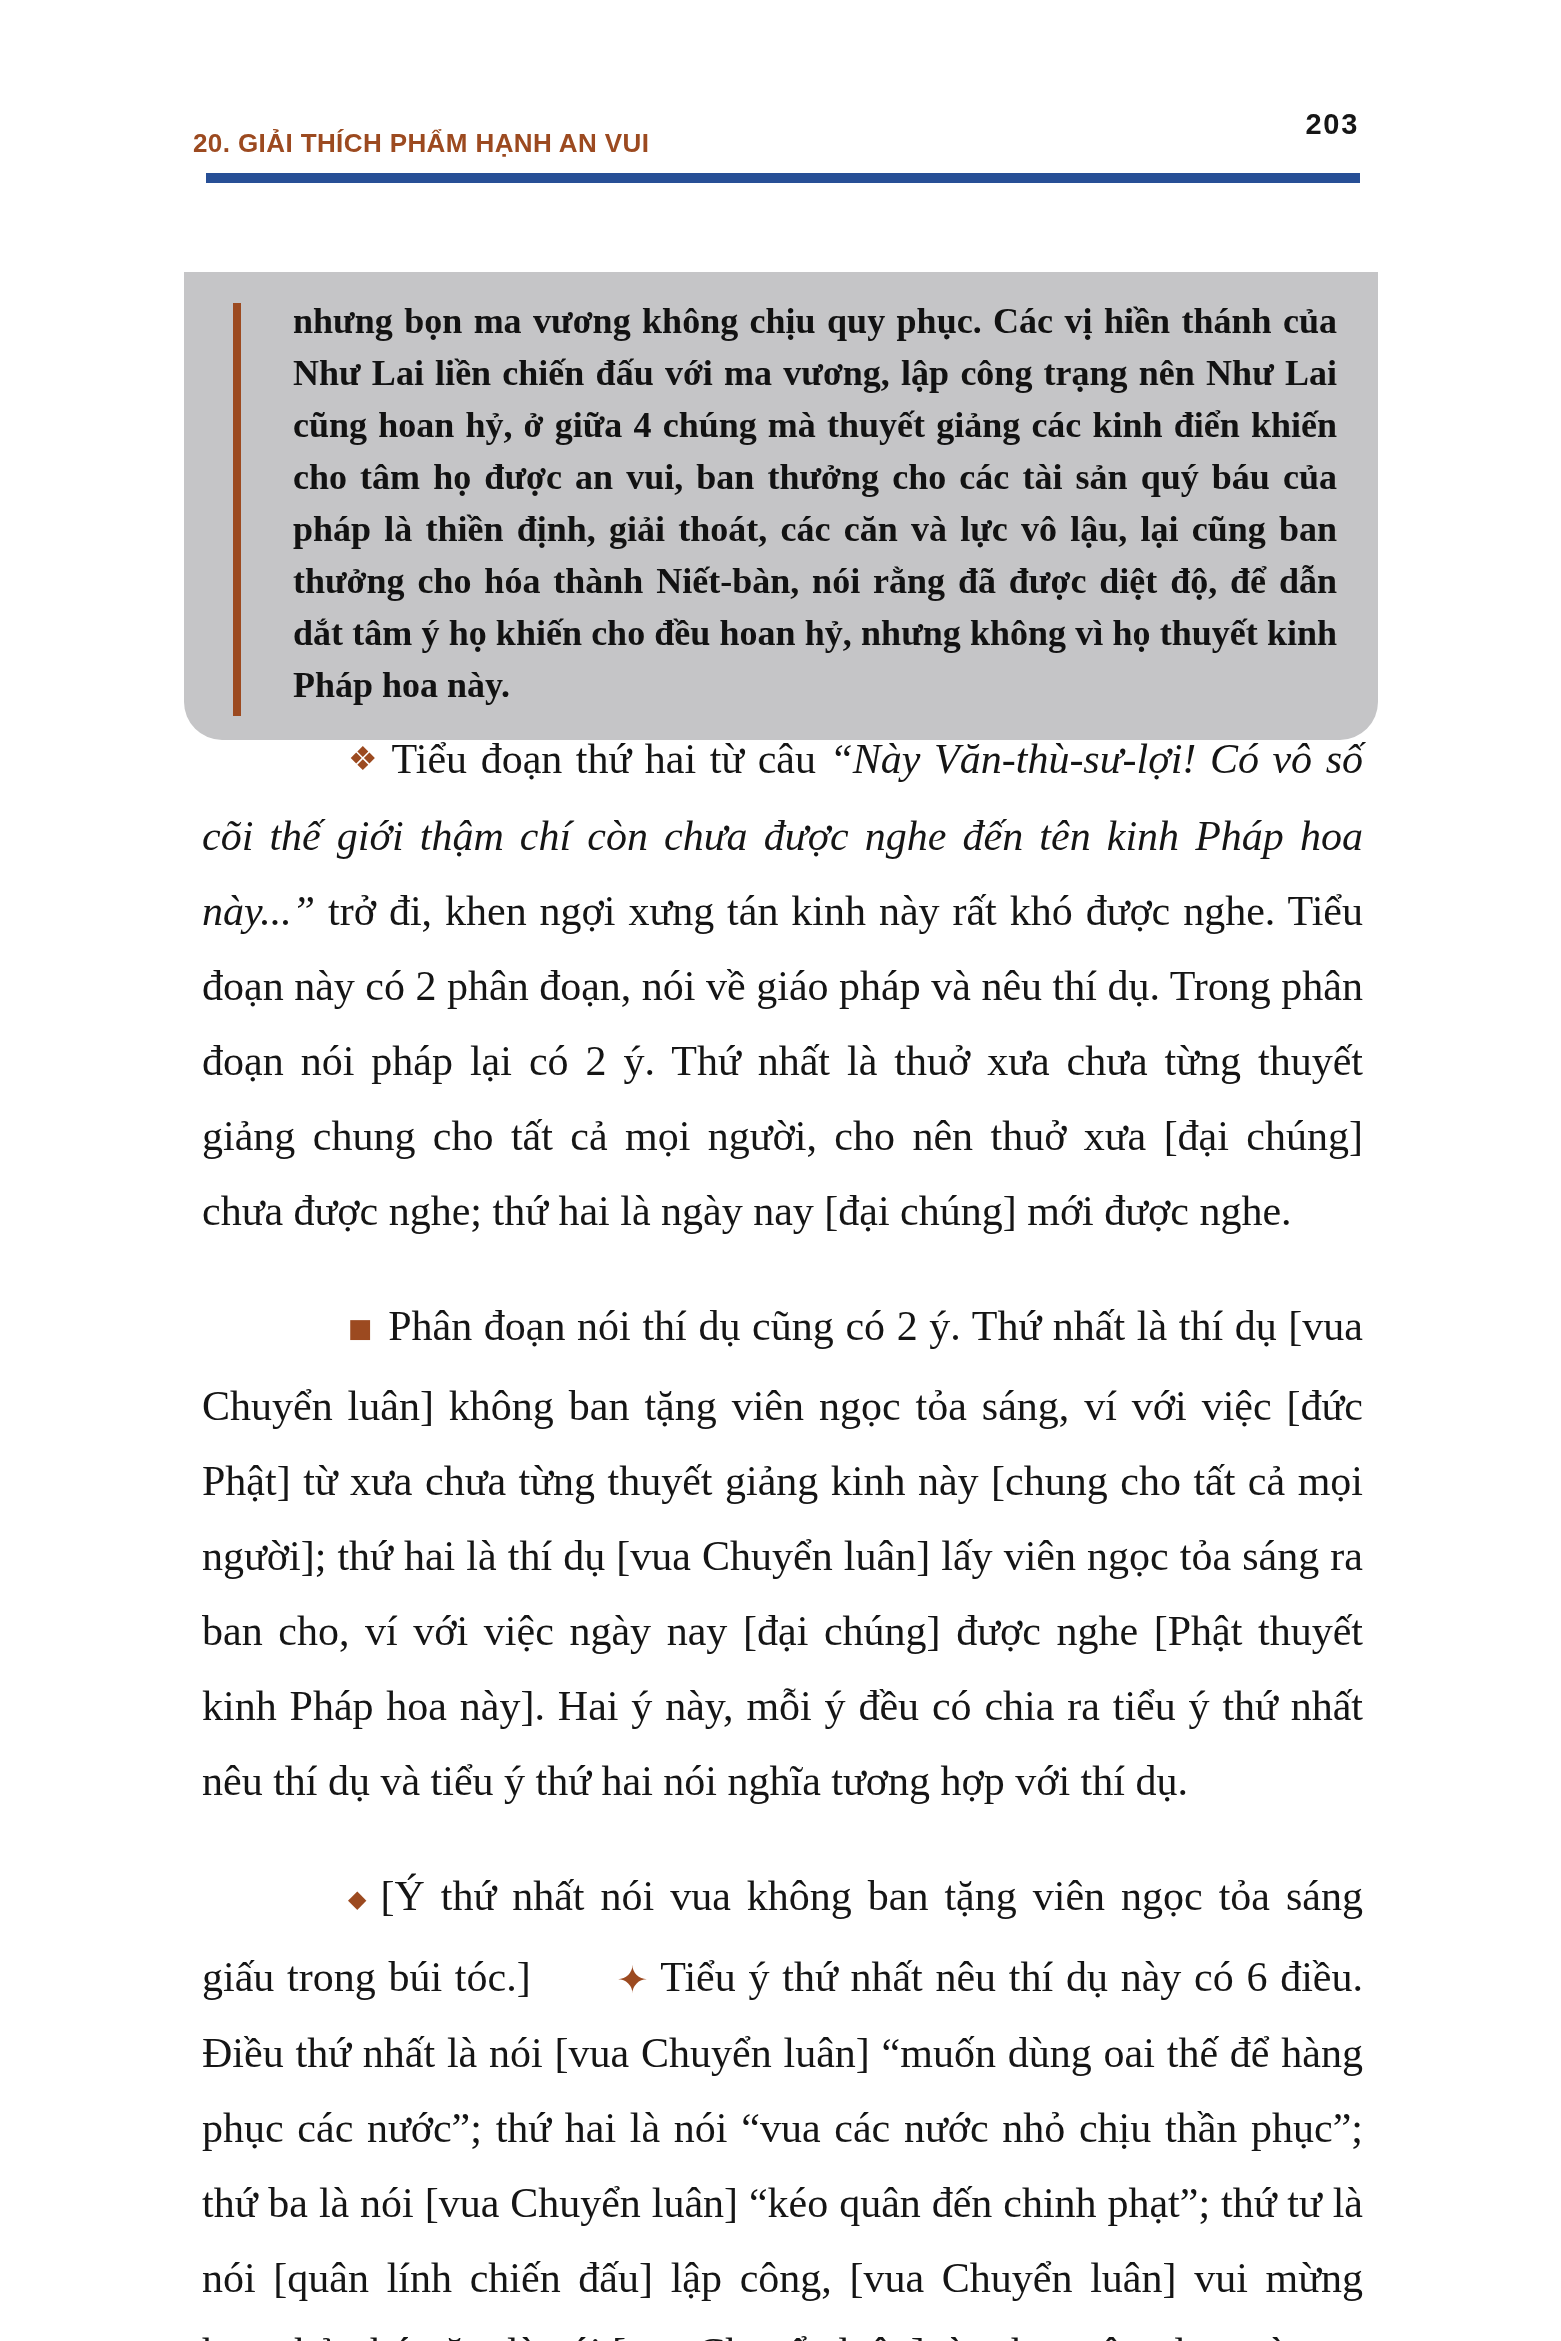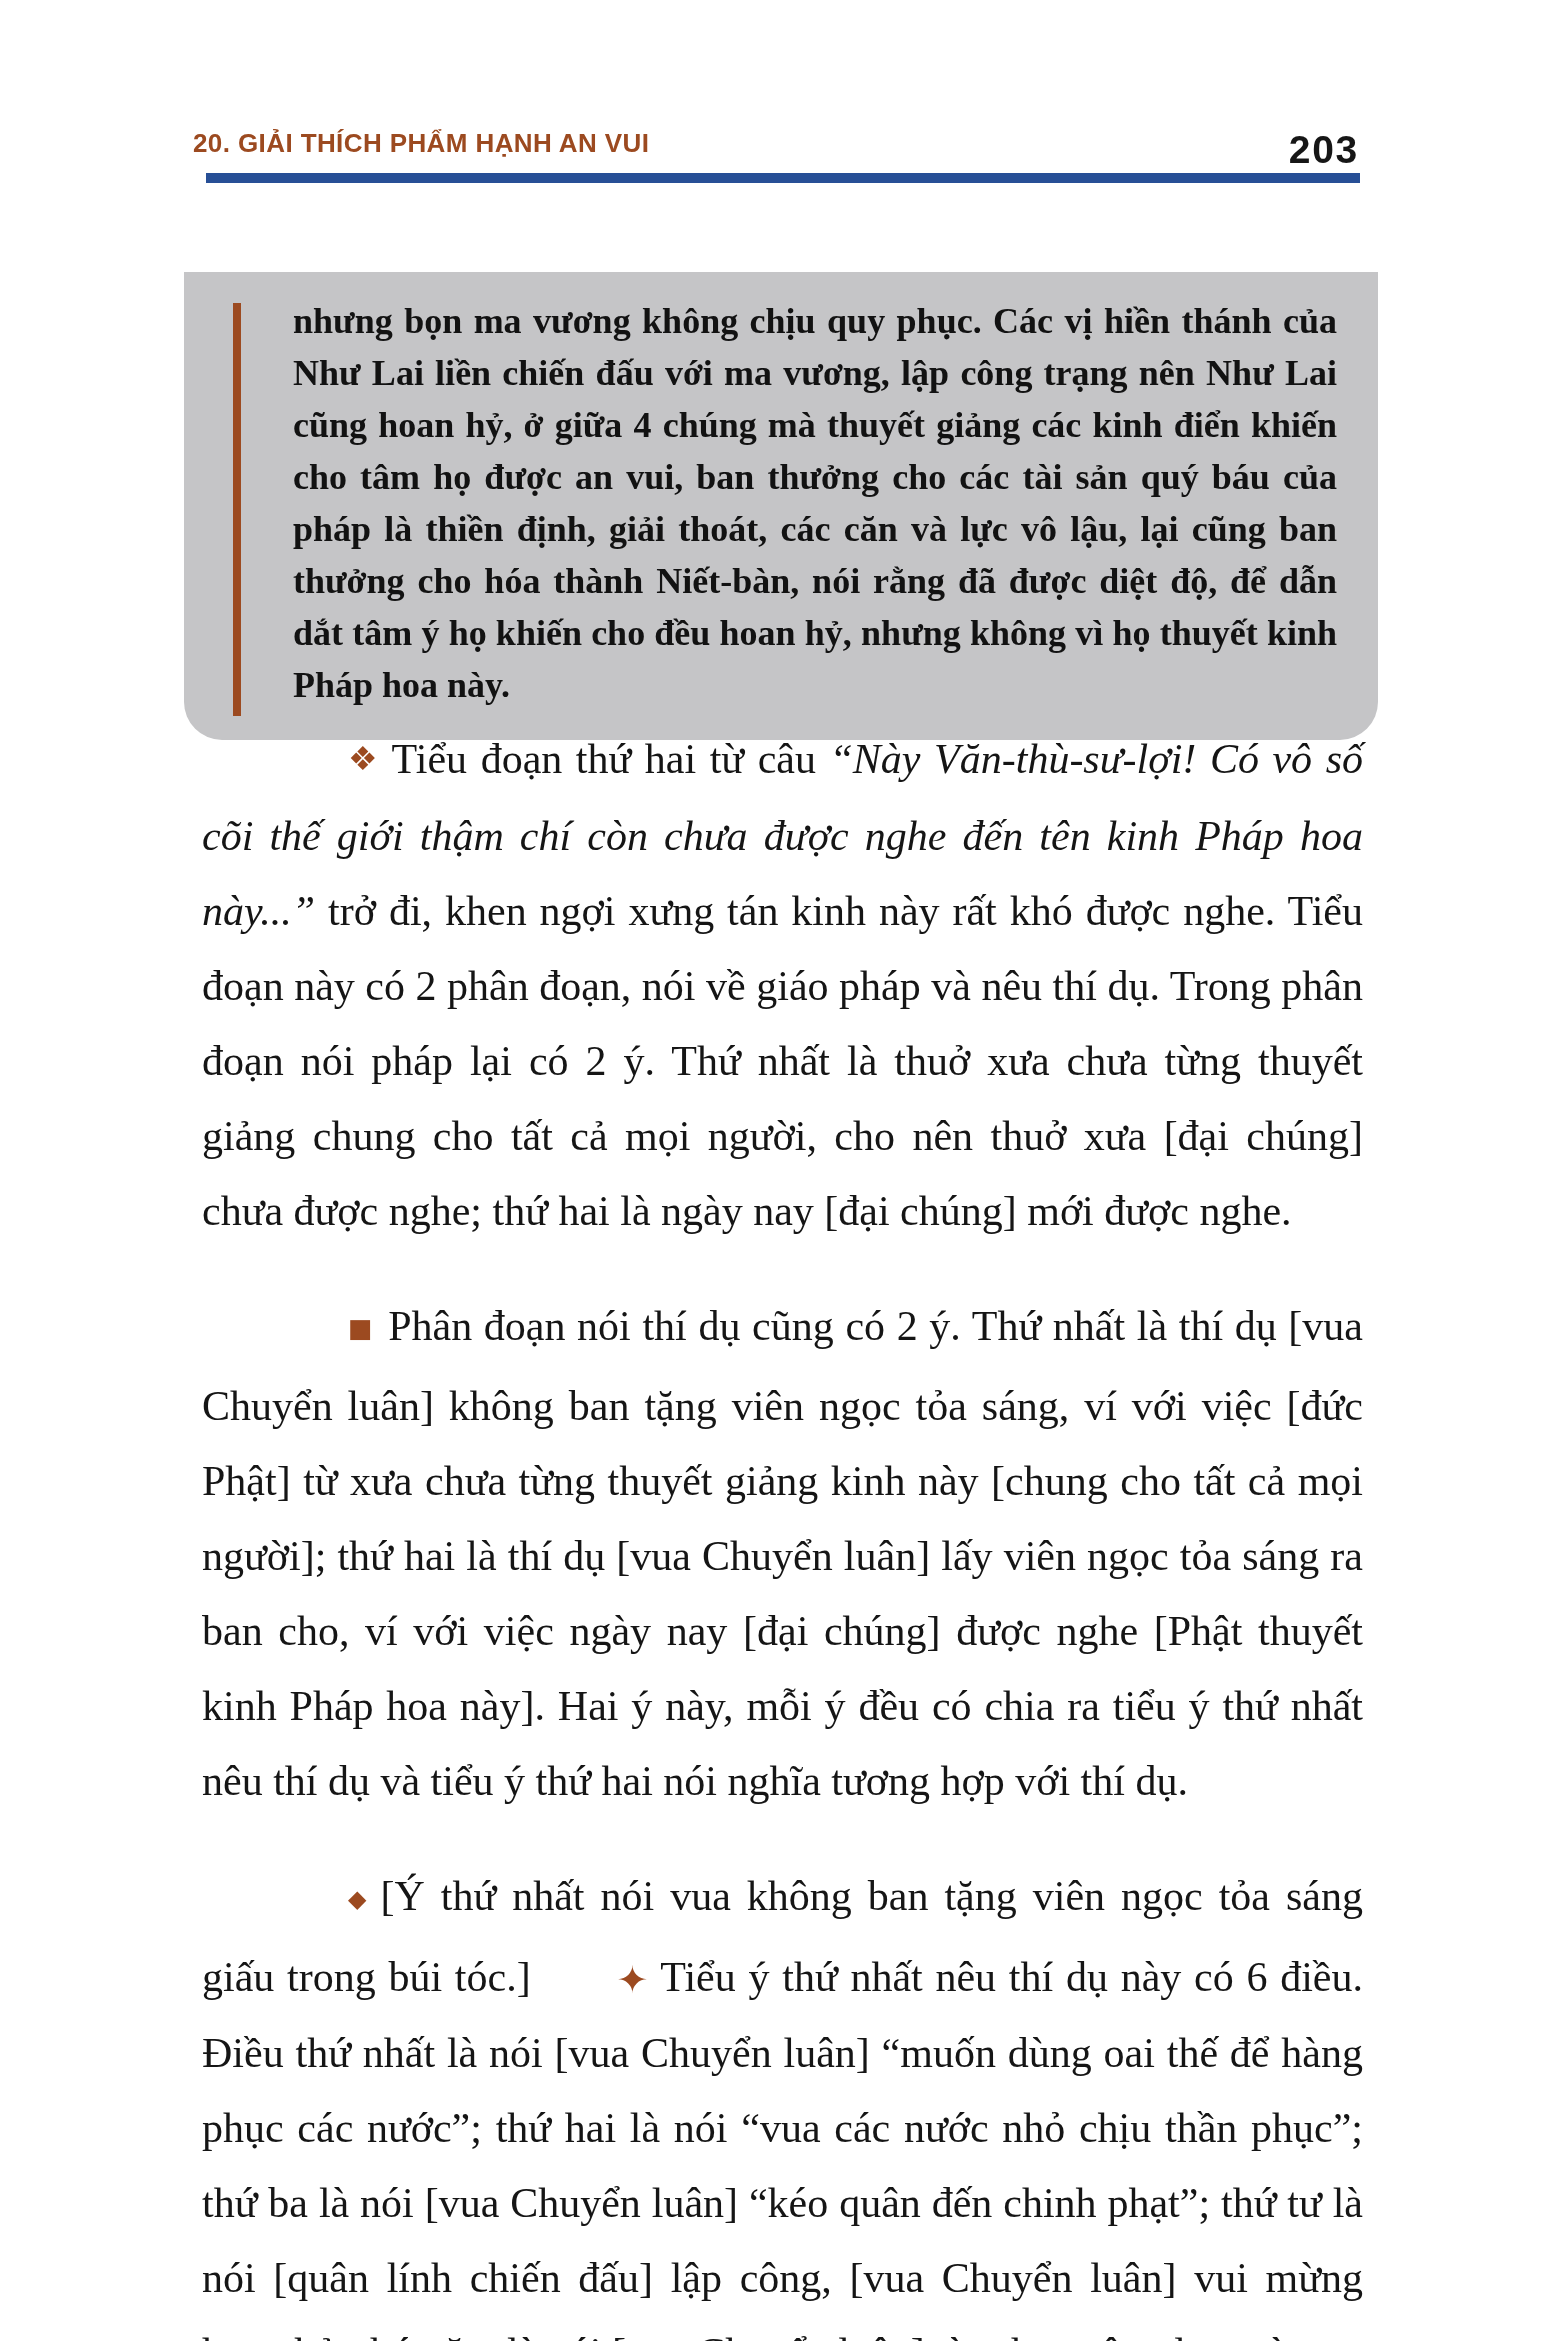"203" .page-number { font-size: 39px -> 29px; top: 128px -> 108px }
